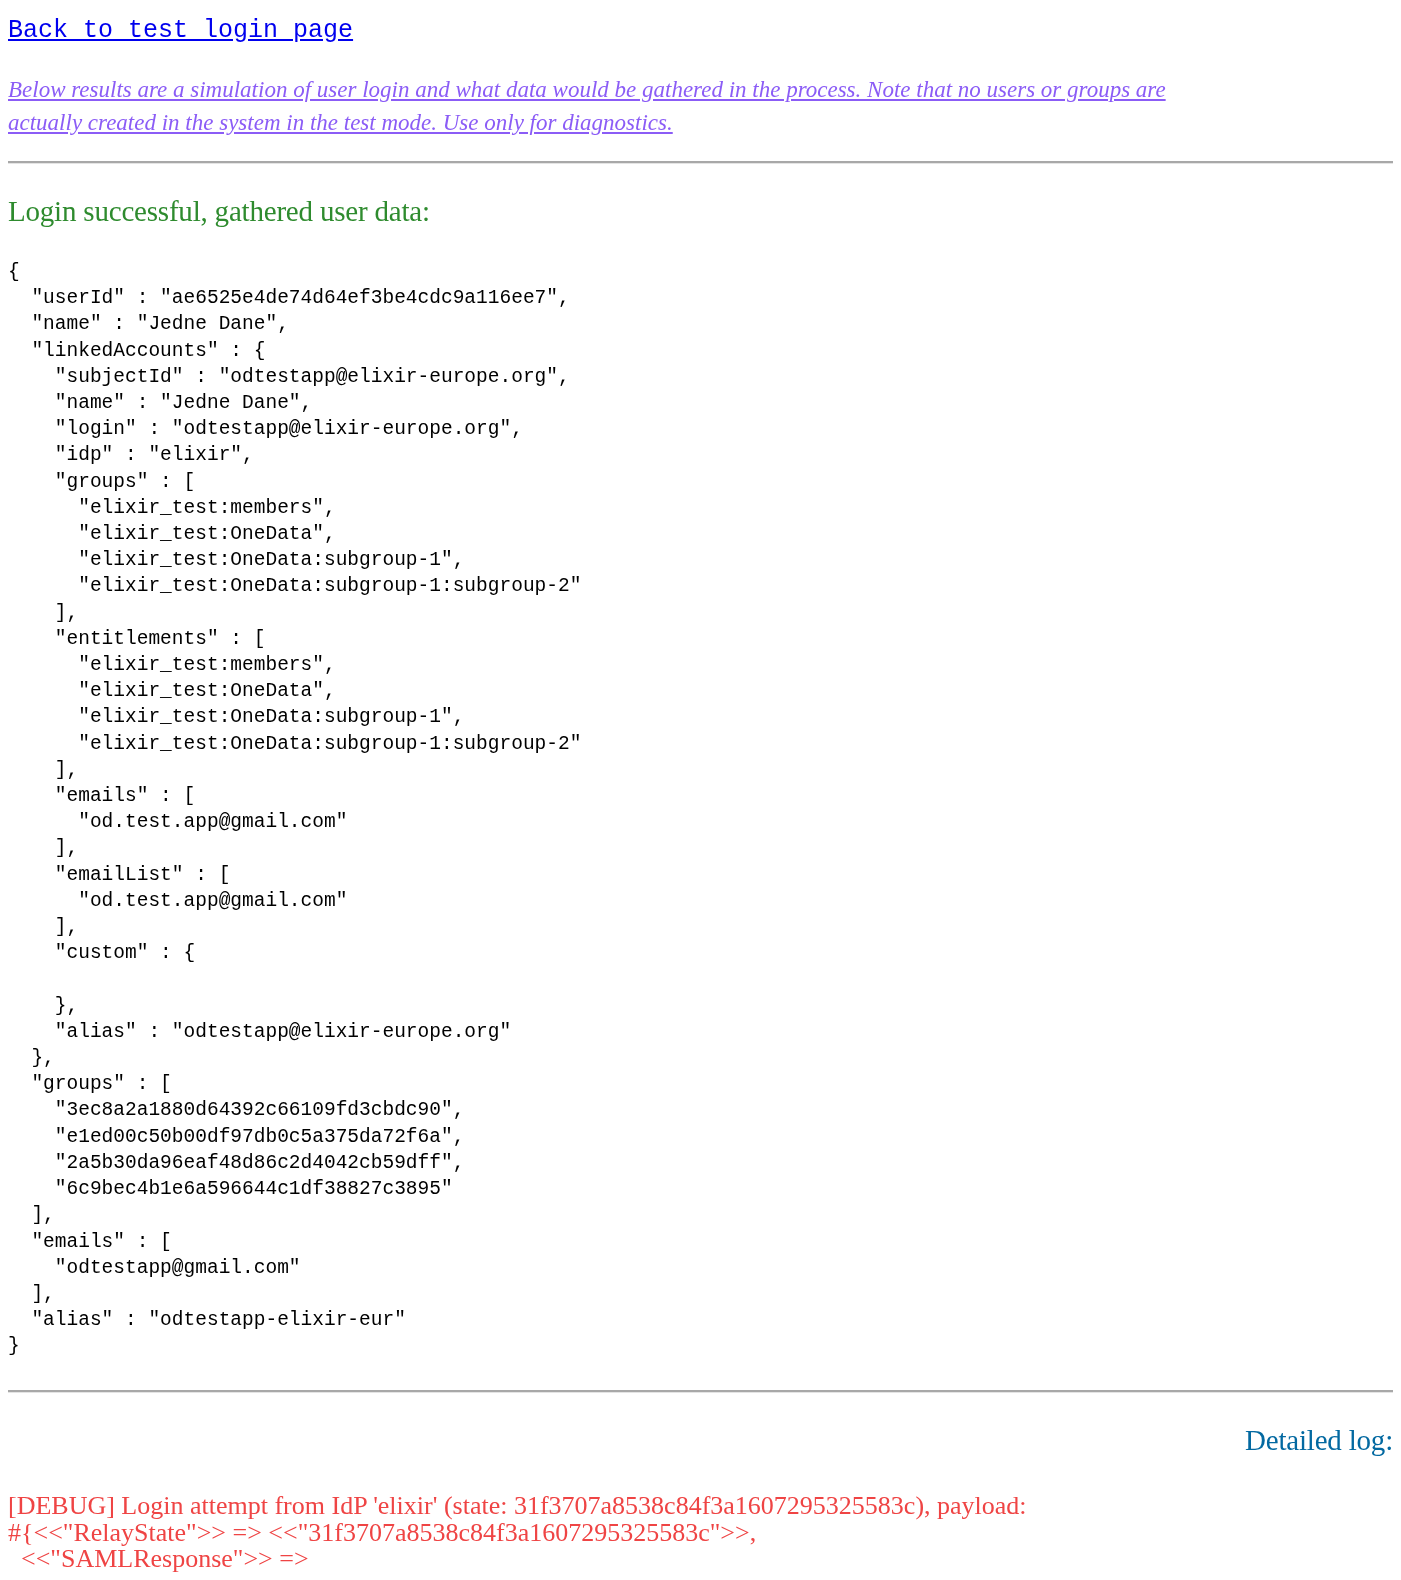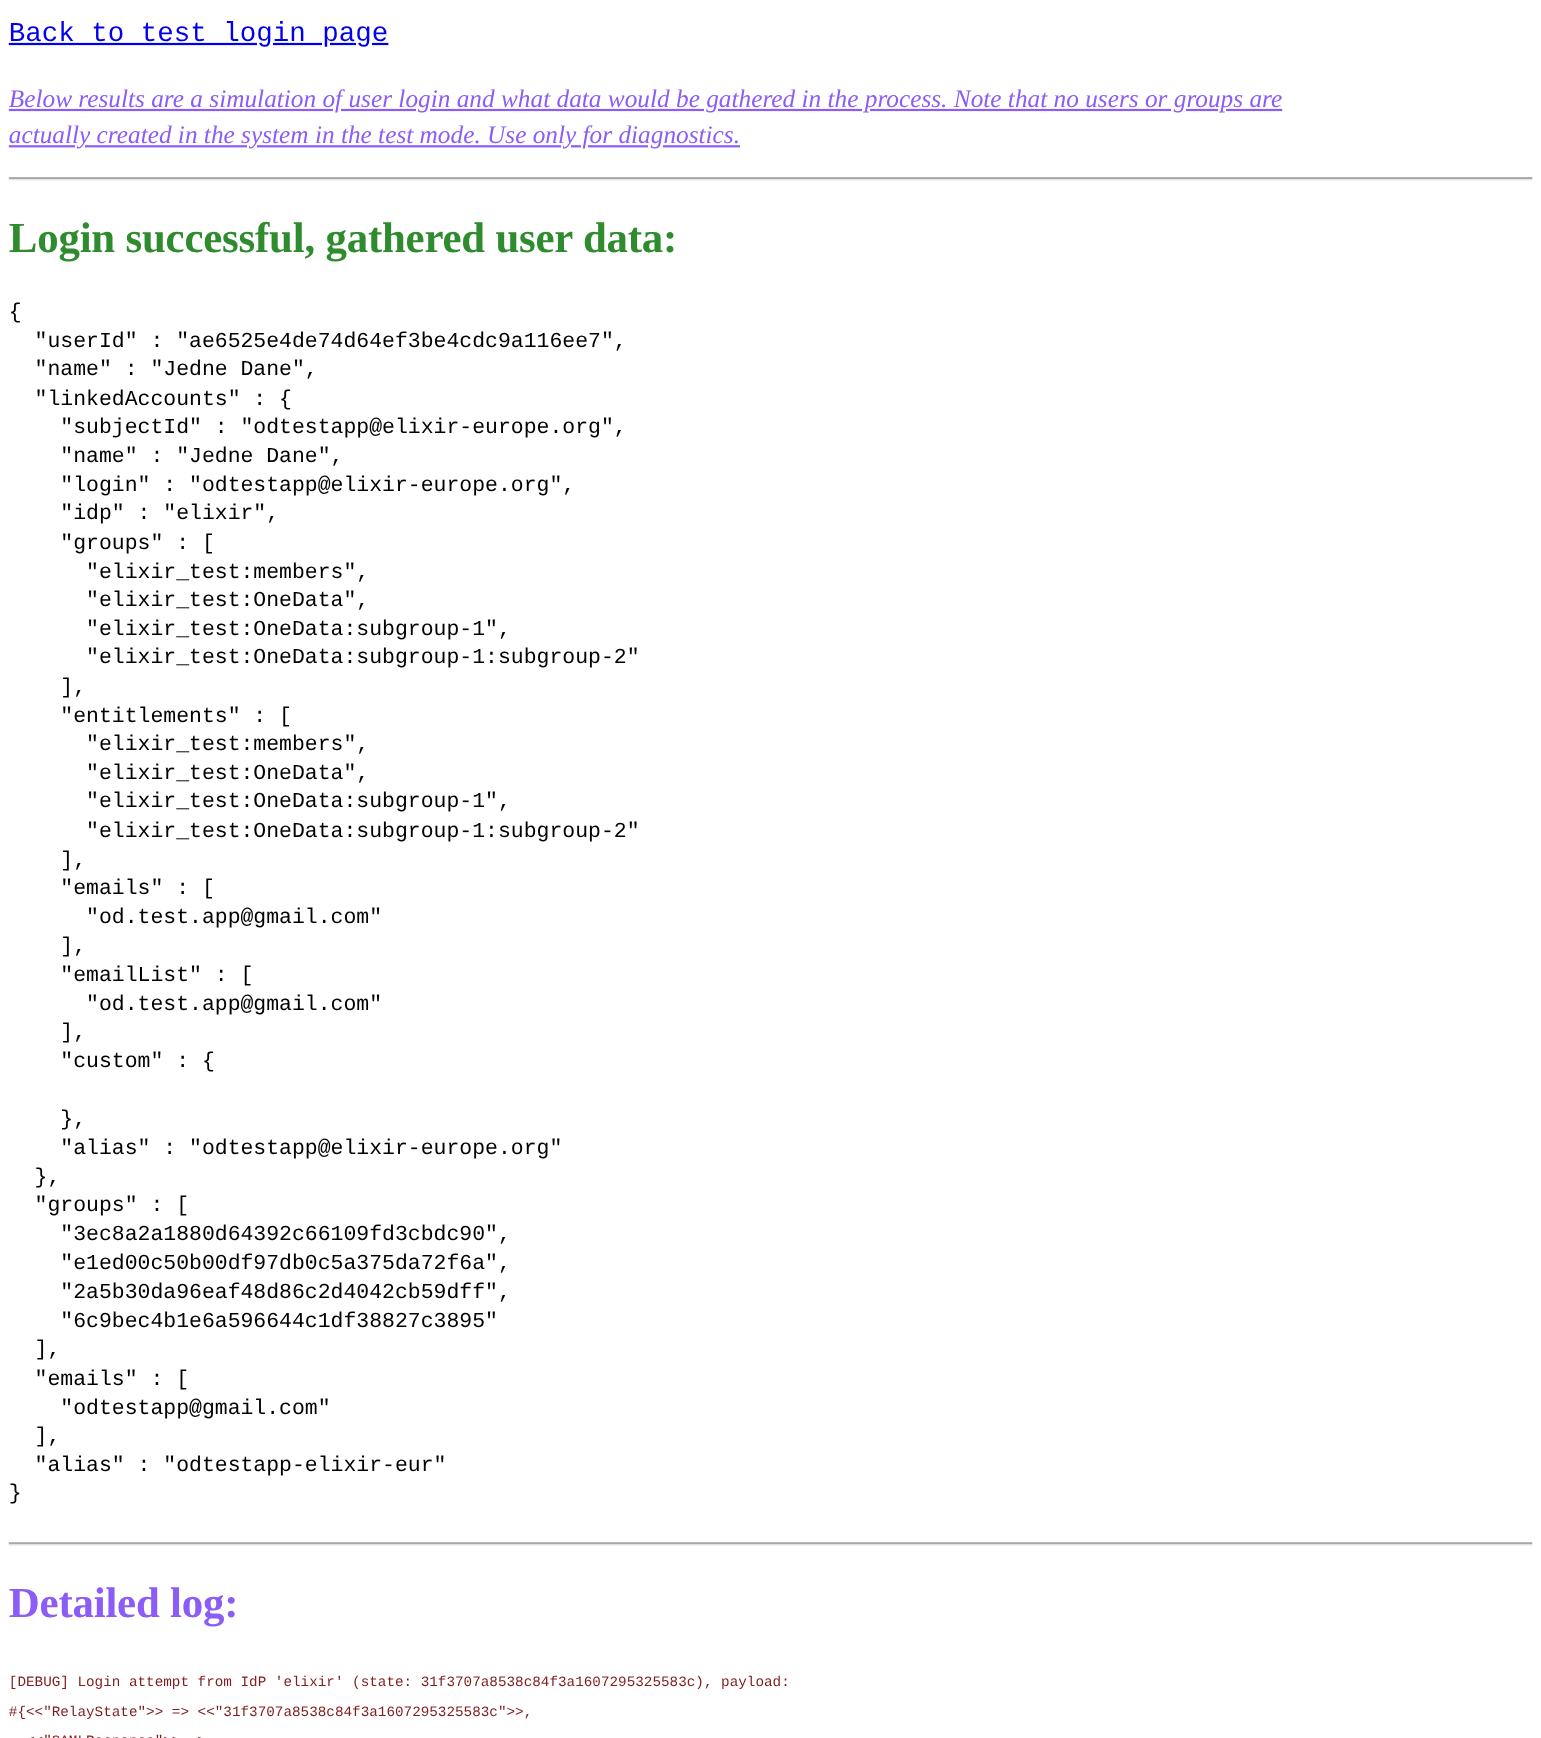"Login successful, gathered user data:" h2.section-heading { font-size: 39px -> 29px; font-weight: bold -> normal }
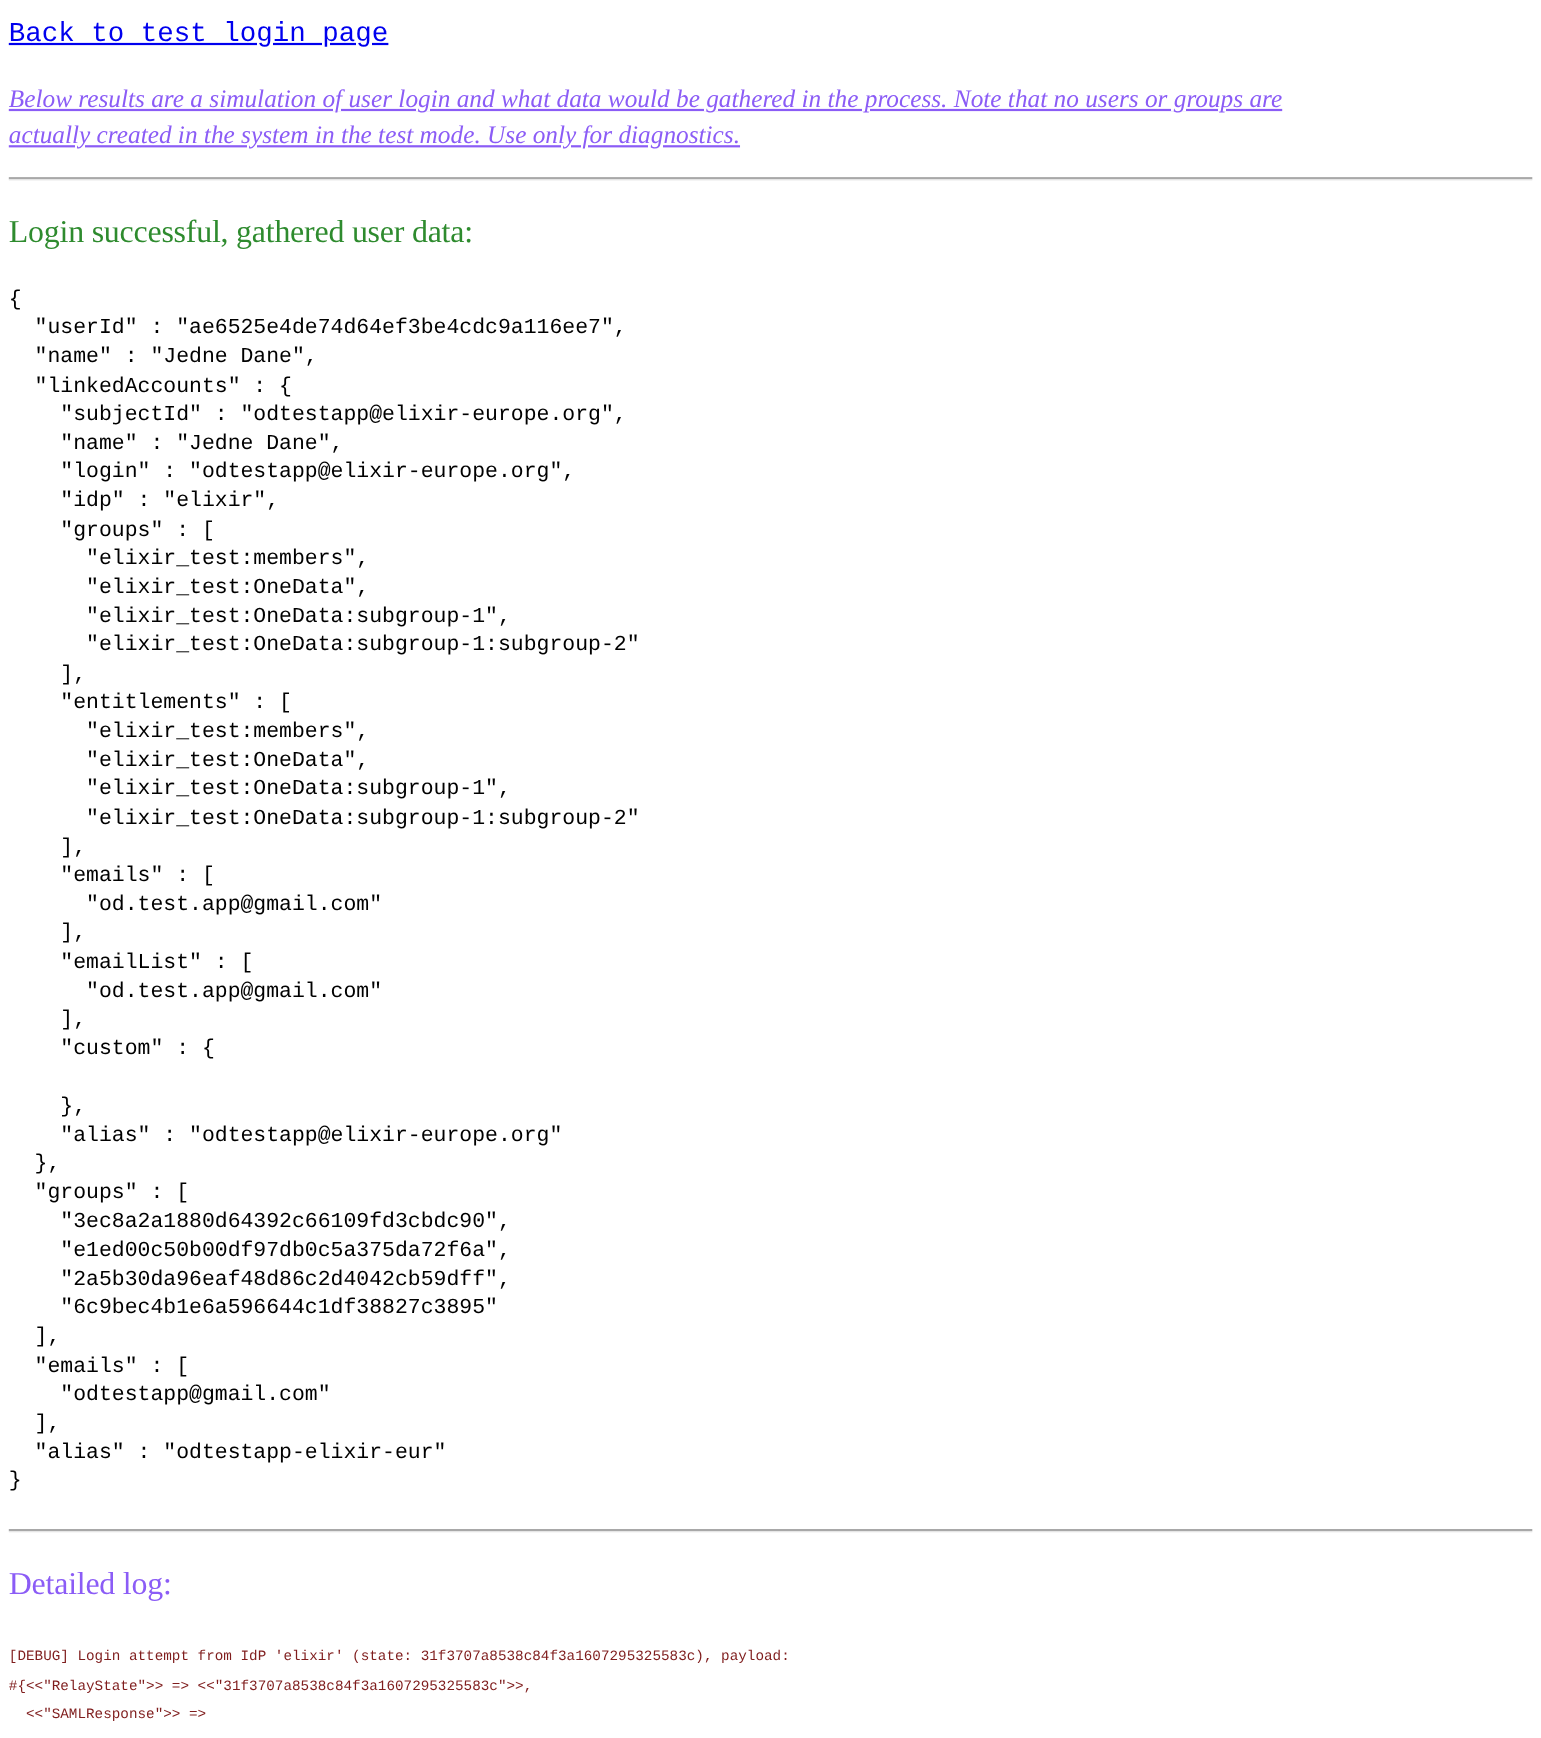"Detailed log:" h2.section-heading.plain { color: #8b5cf6 -> #0369a1; text-align: none -> right }
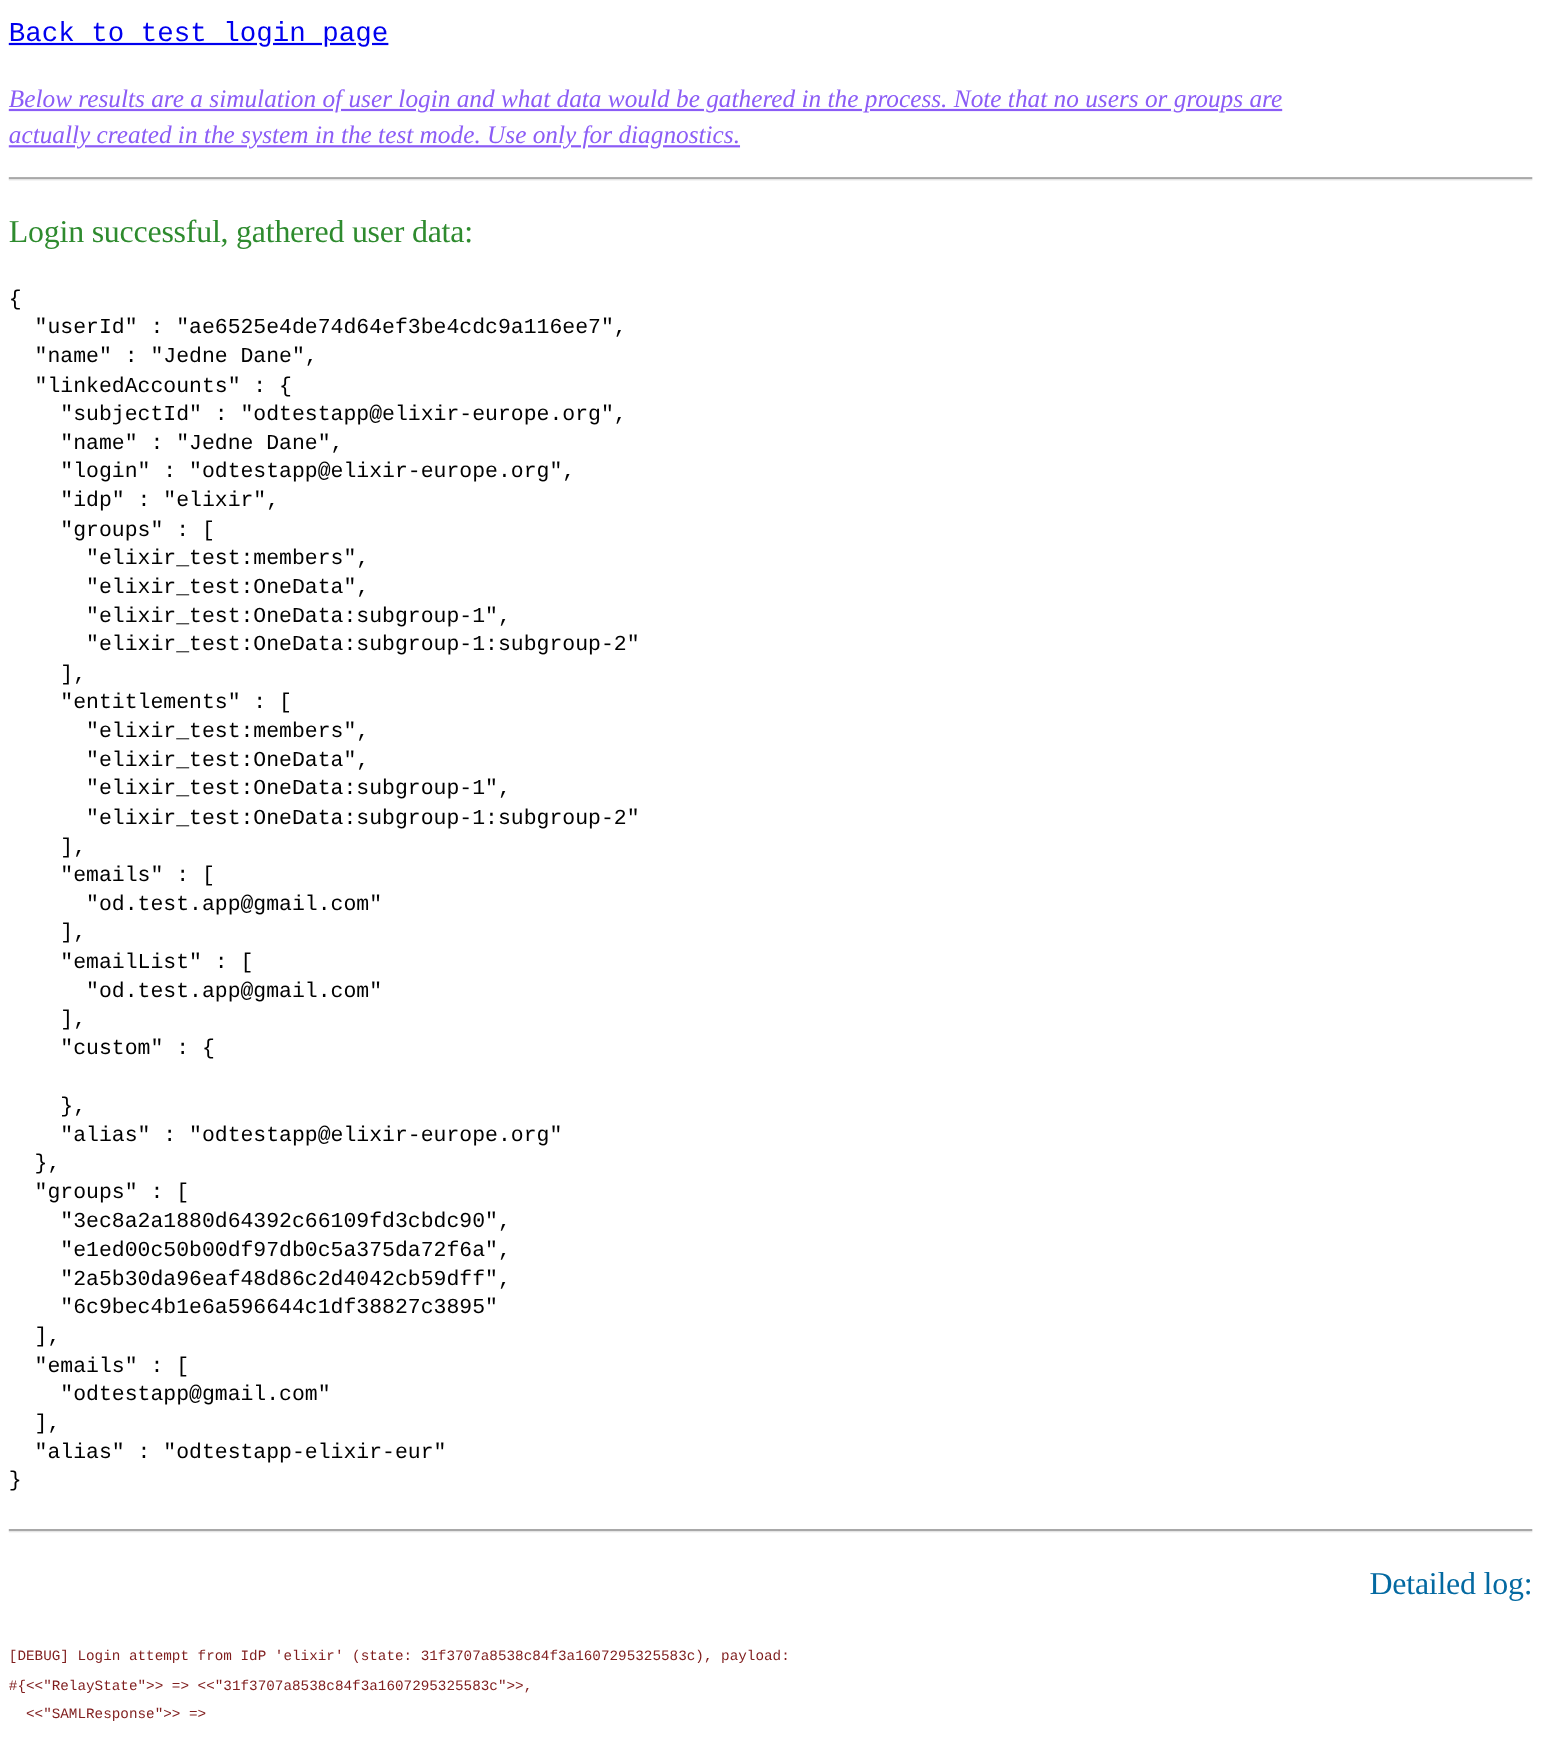"[DEBUG] Login attempt from IdP" pre.log { color: #7f1d1d -> #ef4444; font-family: Liberation Mono, monospace -> Liberation Serif, serif; font-size: 13px -> 26px }
